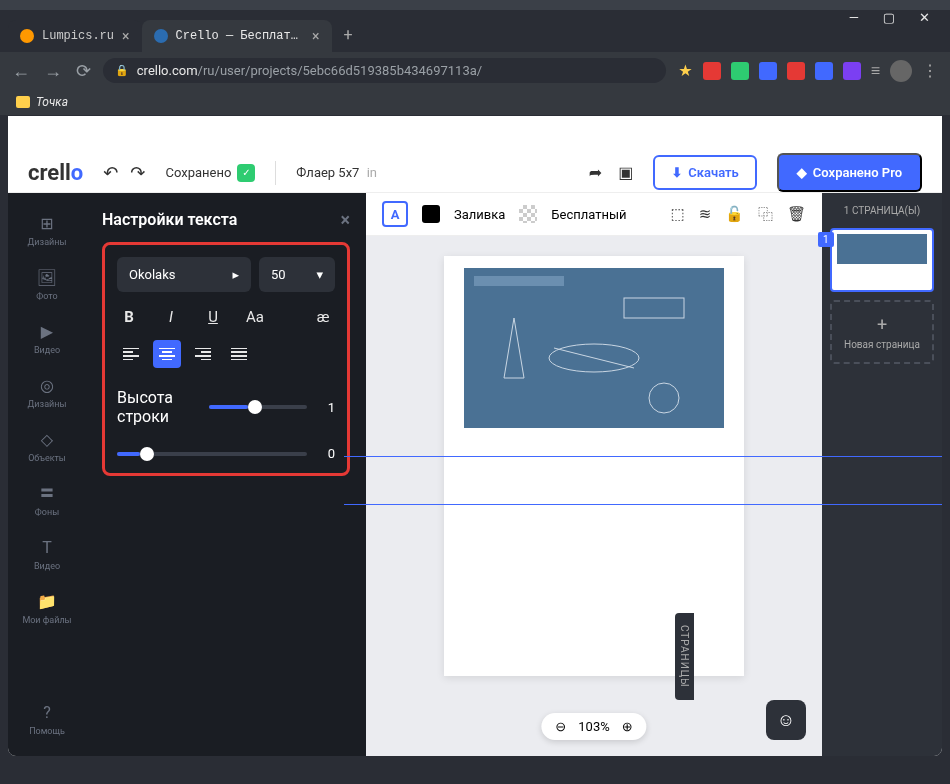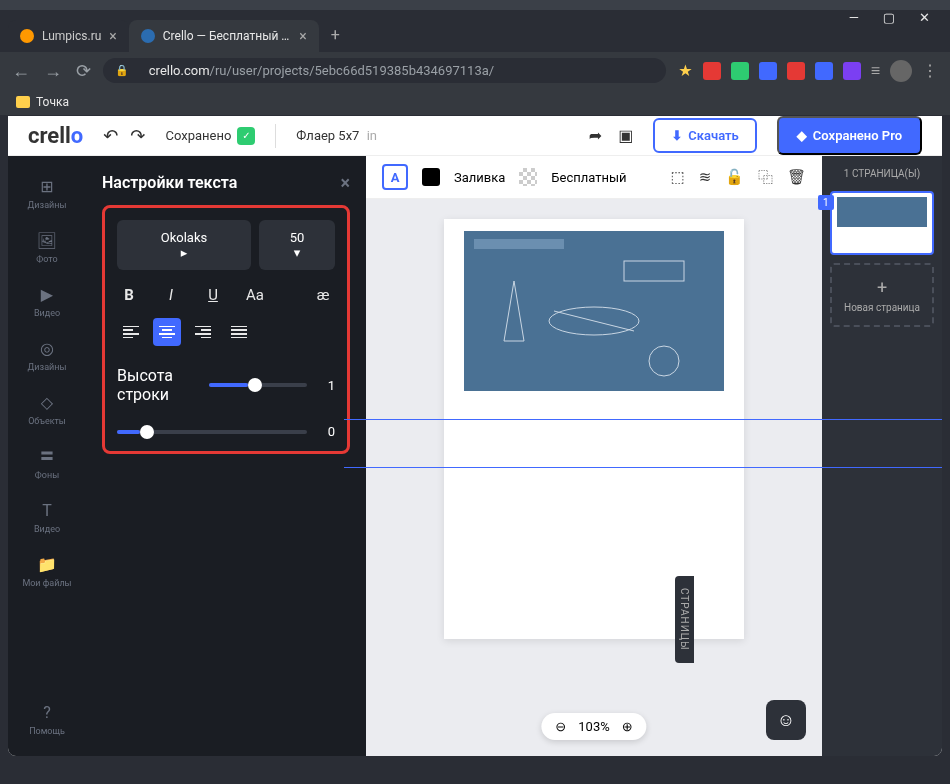"Lumpics.ru" .tab-title { font-family: none -> Liberation Mono, monospace }
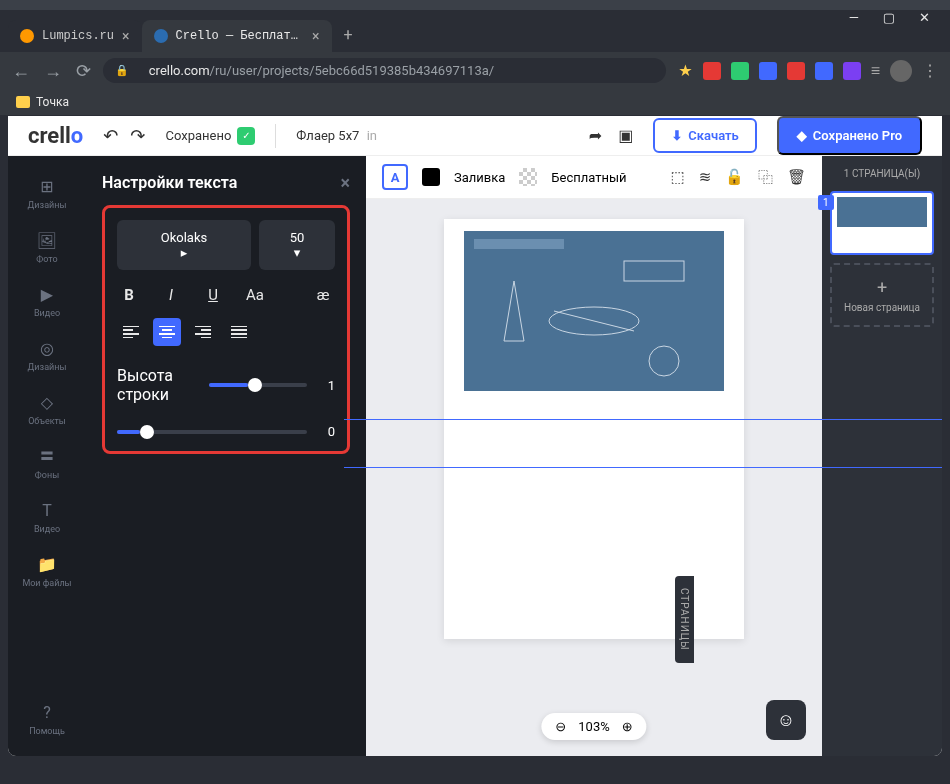"crello.com" .url-text { margin-left: 12px -> none }
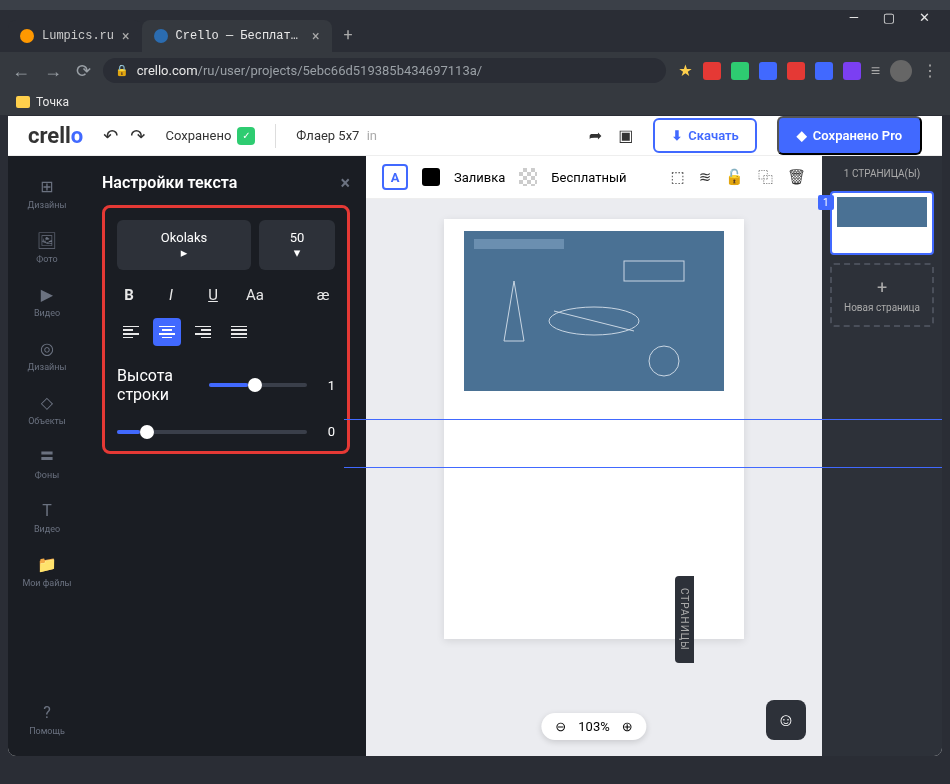"Точка" .bookmark-bar { font-style: none -> italic }
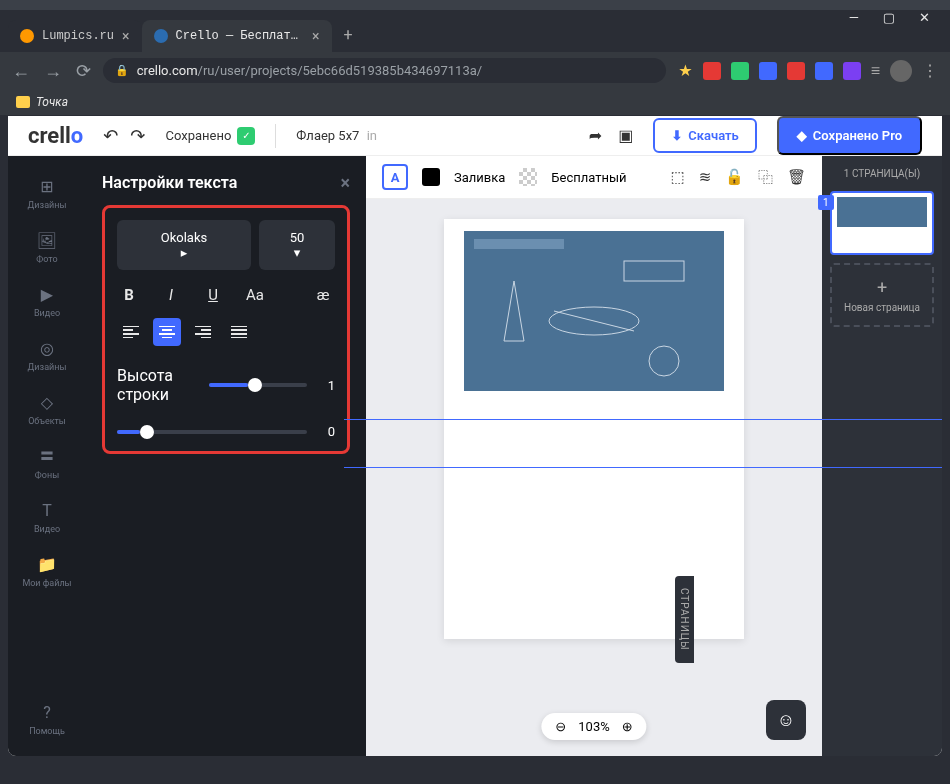"crello" .app-header { margin-top: none -> 37px }
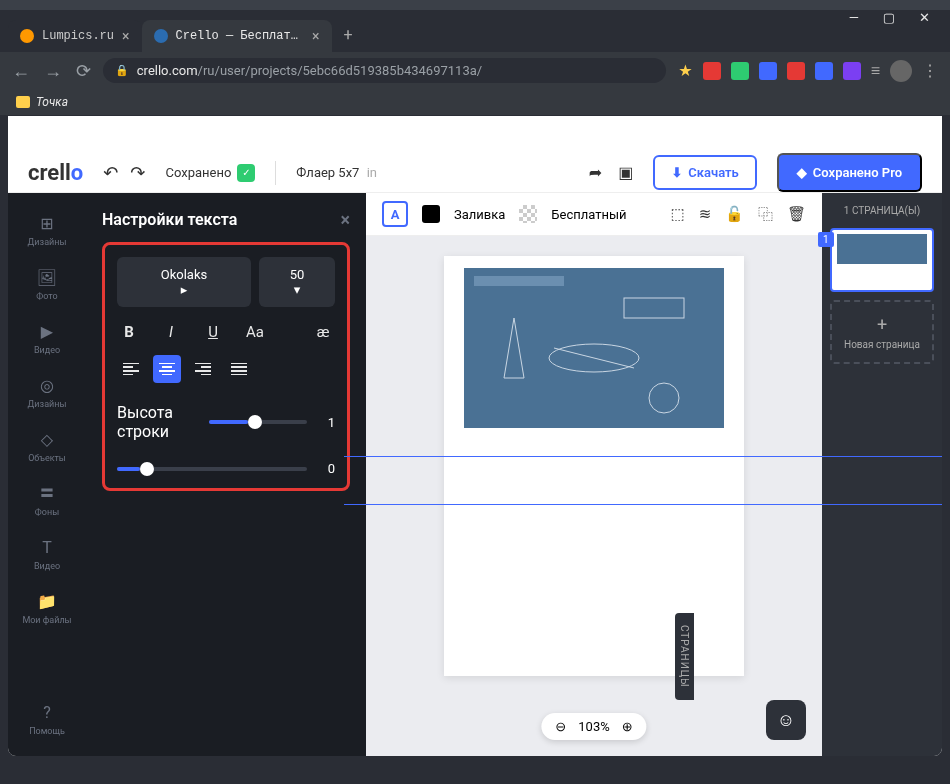"Okolaks" .font-select, .size-select { flex-direction: column -> none }
